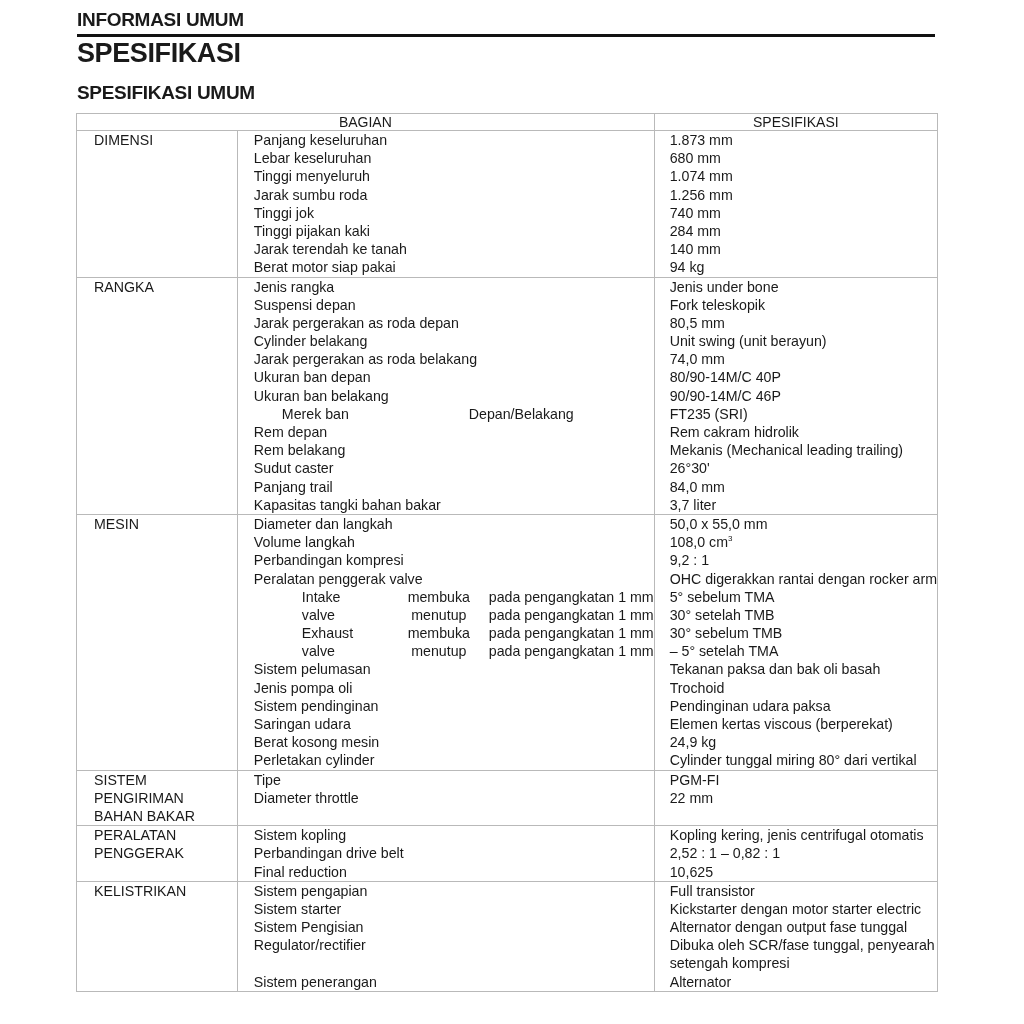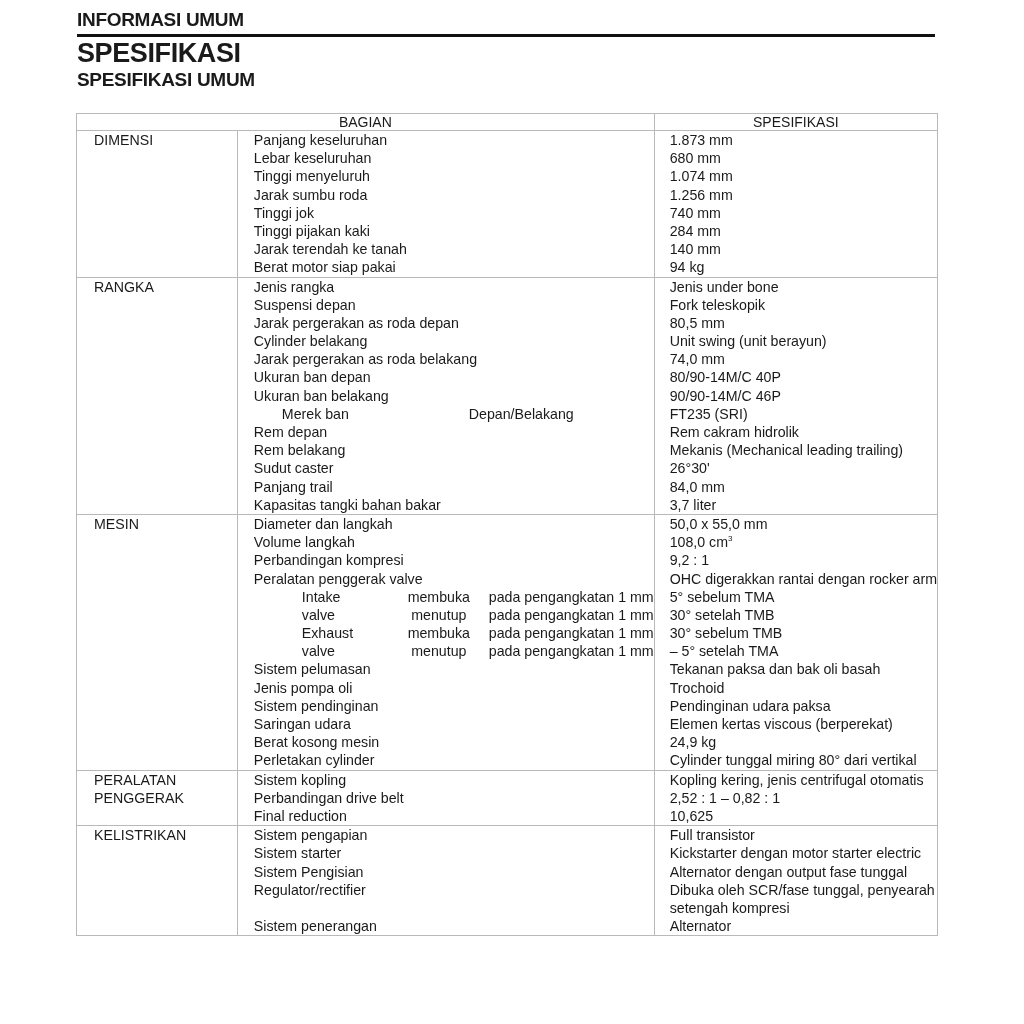"SPESIFIKASI UMUM" .h-sub { top: 69px -> 82px }
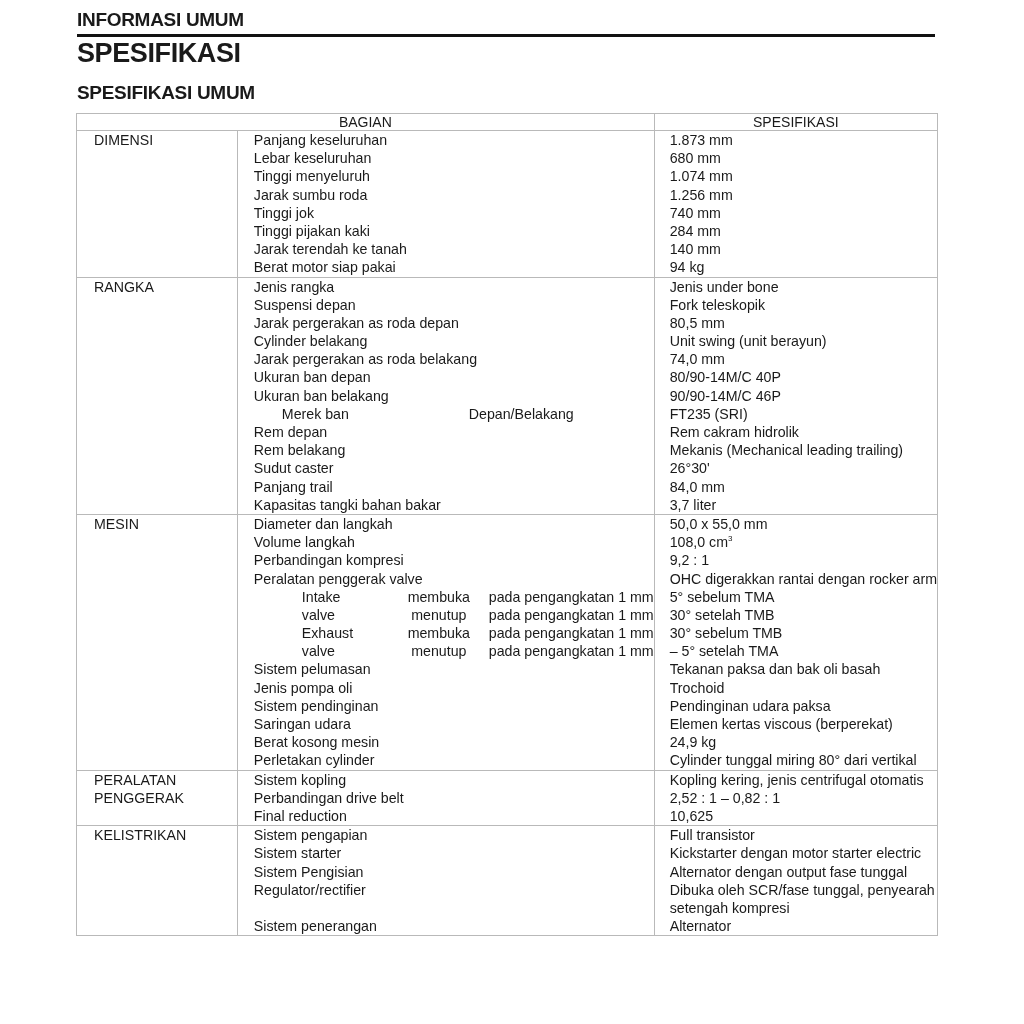"SISTEM" tr { html: none -> <tr> <td> <span>SISTEM</span> <span>PENGIRIMAN</span> <span>BAHAN BAKAR</span> </td> <td> <span>Tipe</span> <span>Diameter throttle</span> </td> <td> <span>PGM-FI</span> <span>22 mm</span> </td> </tr> }
